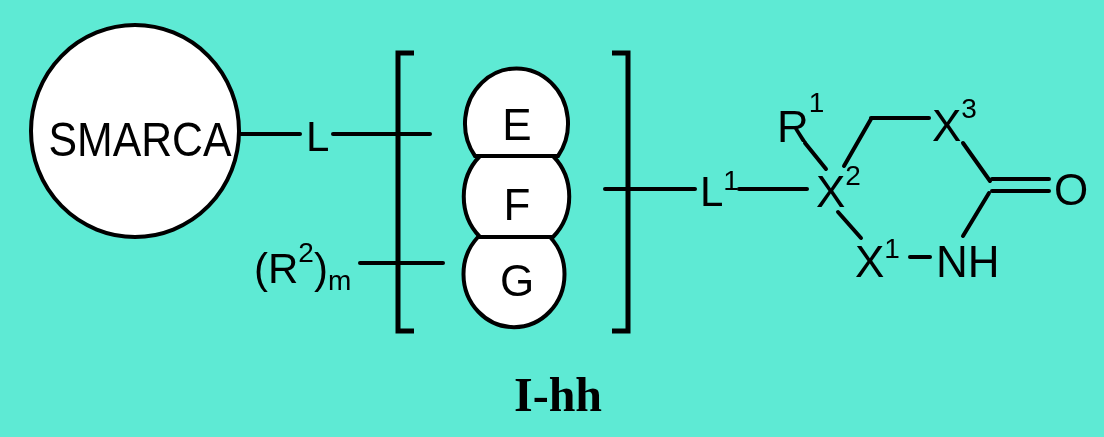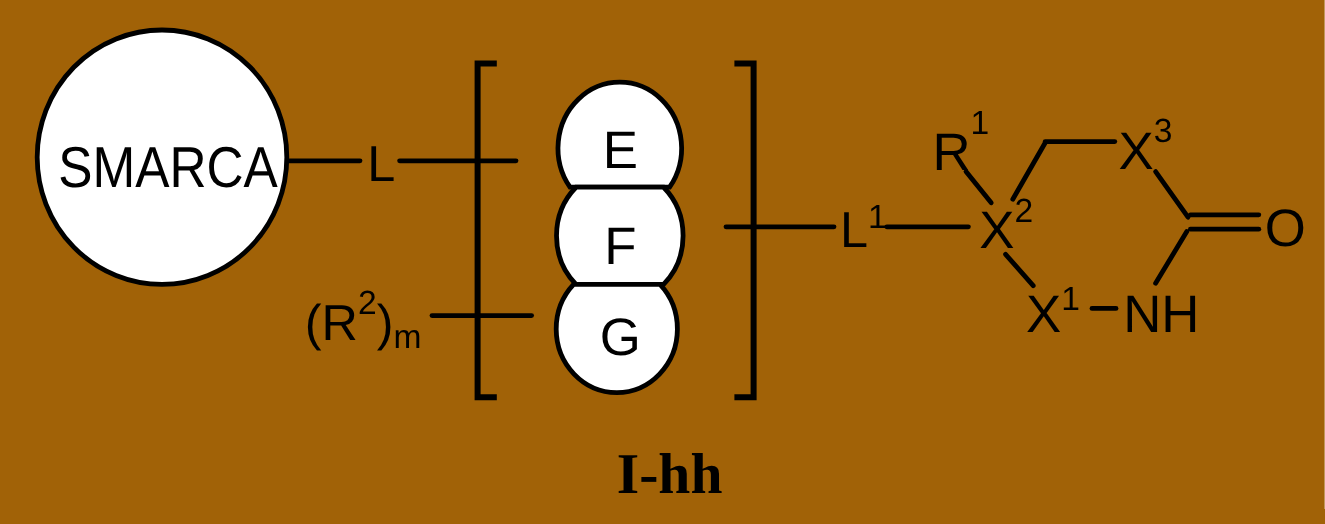"SMARCA" .canvas { background: #a16207 -> #5eead4 }
